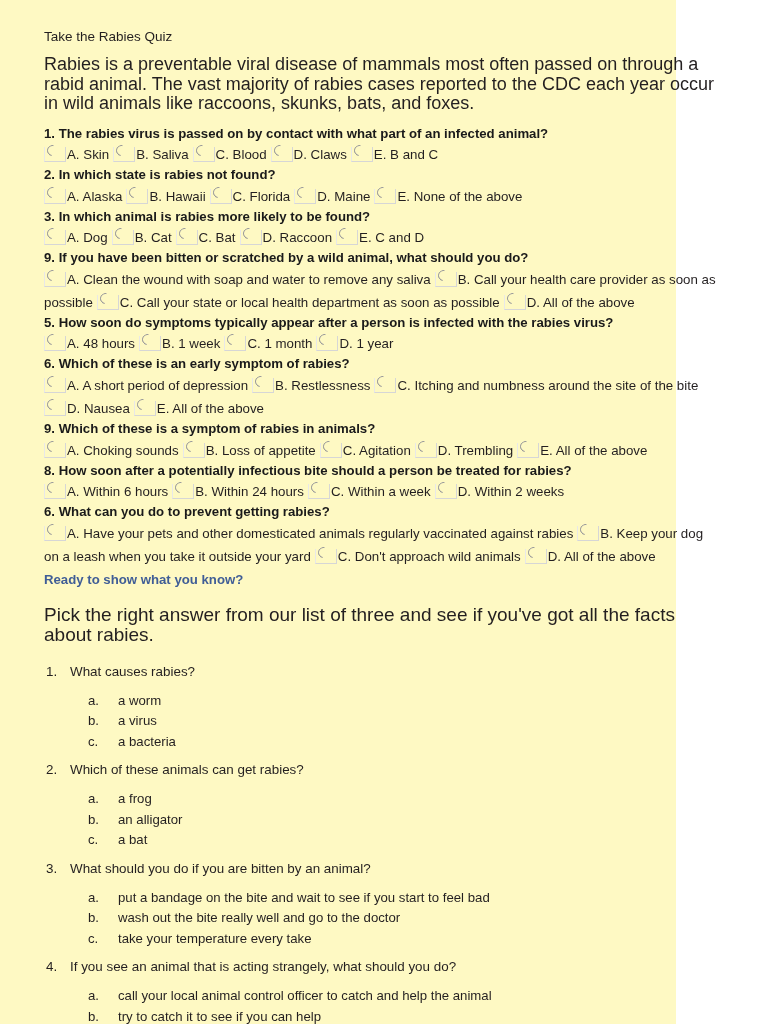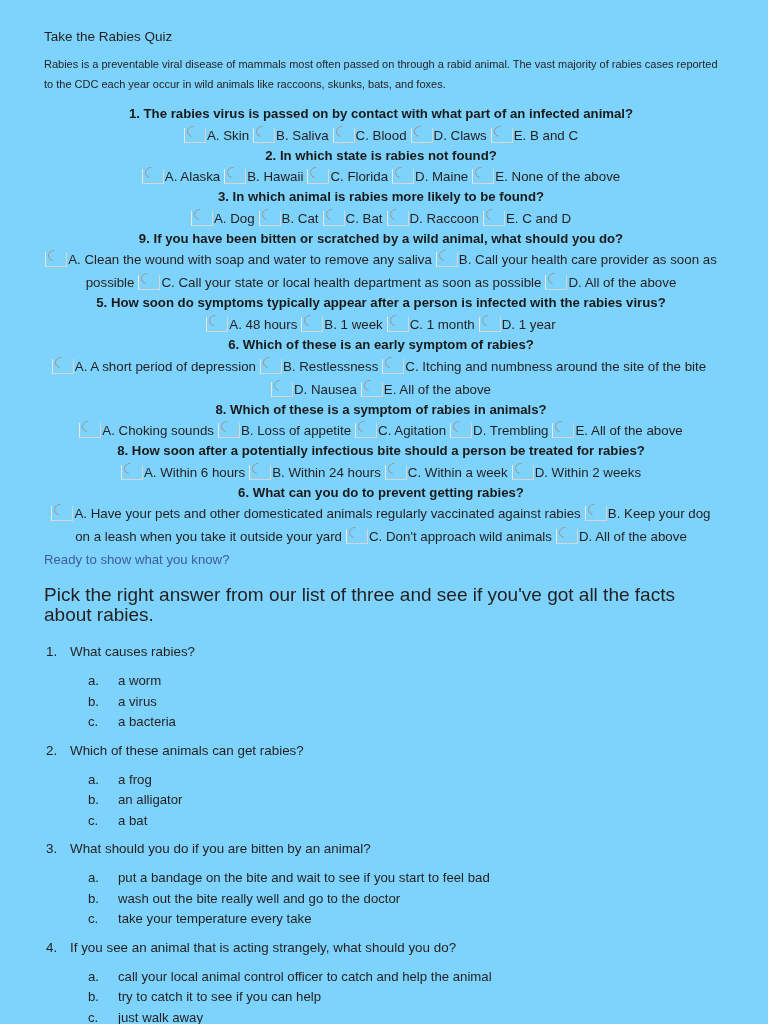"Take the Rabies Quiz" .page { background: #7dd3fc -> #fef9c3; width: 768px -> 676px }
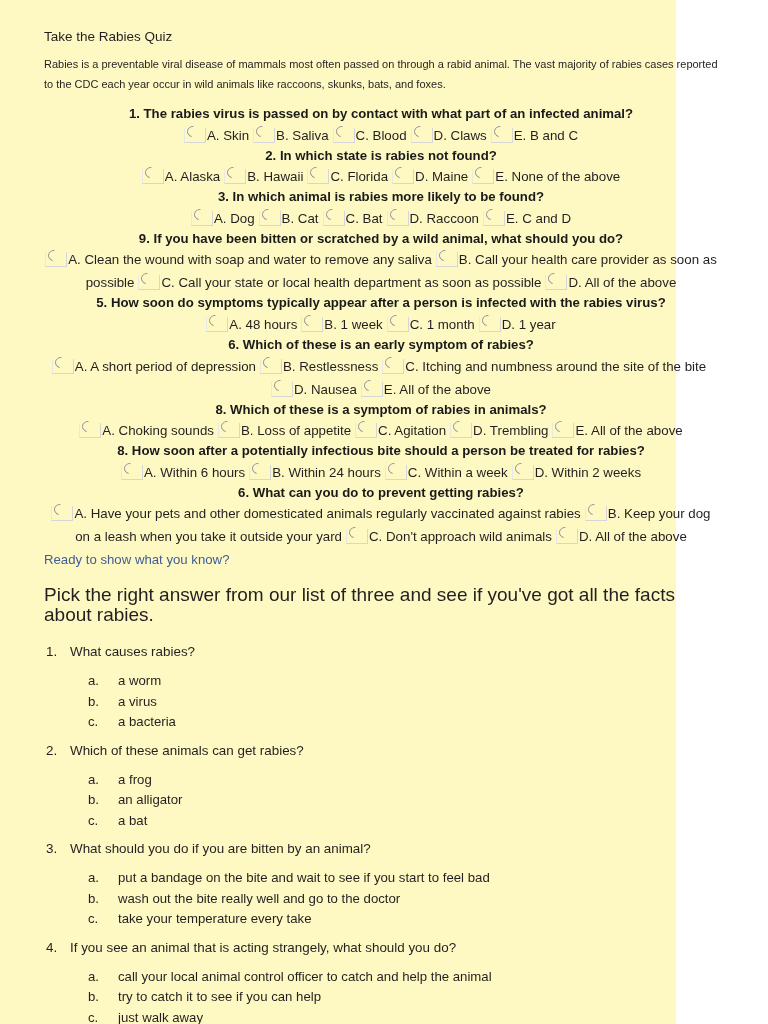"Rabies is a preventable viral" .intro { font-size: 11px -> 18px }
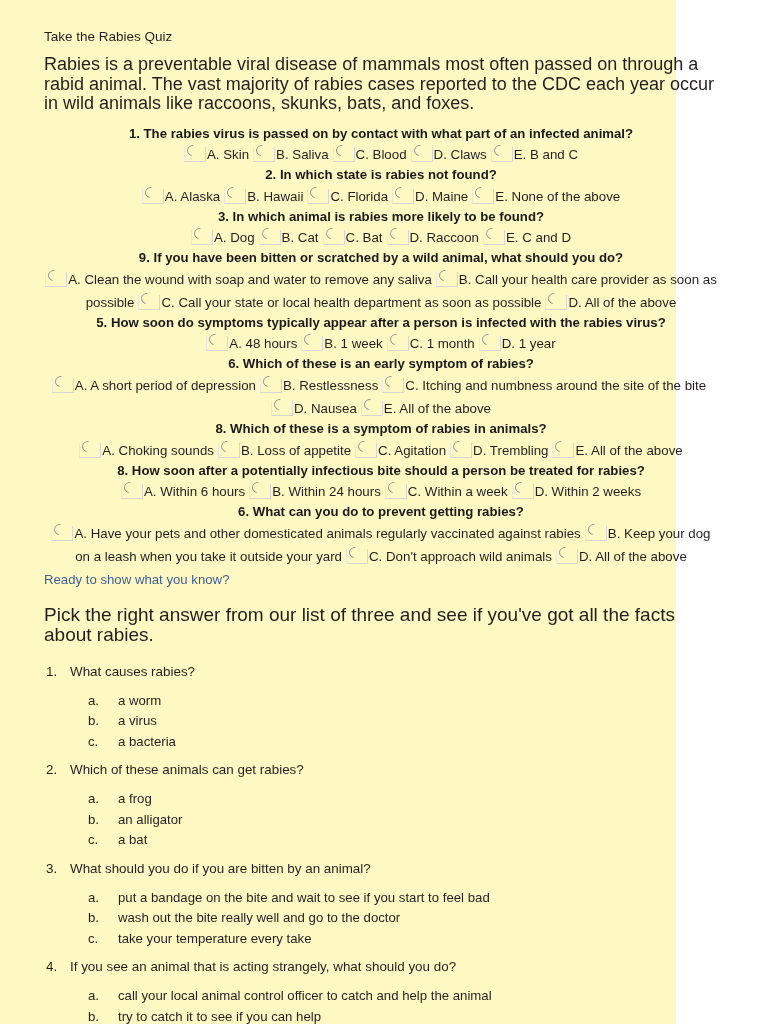"1. The rabies virus is" .quiz { text-align: center -> none }
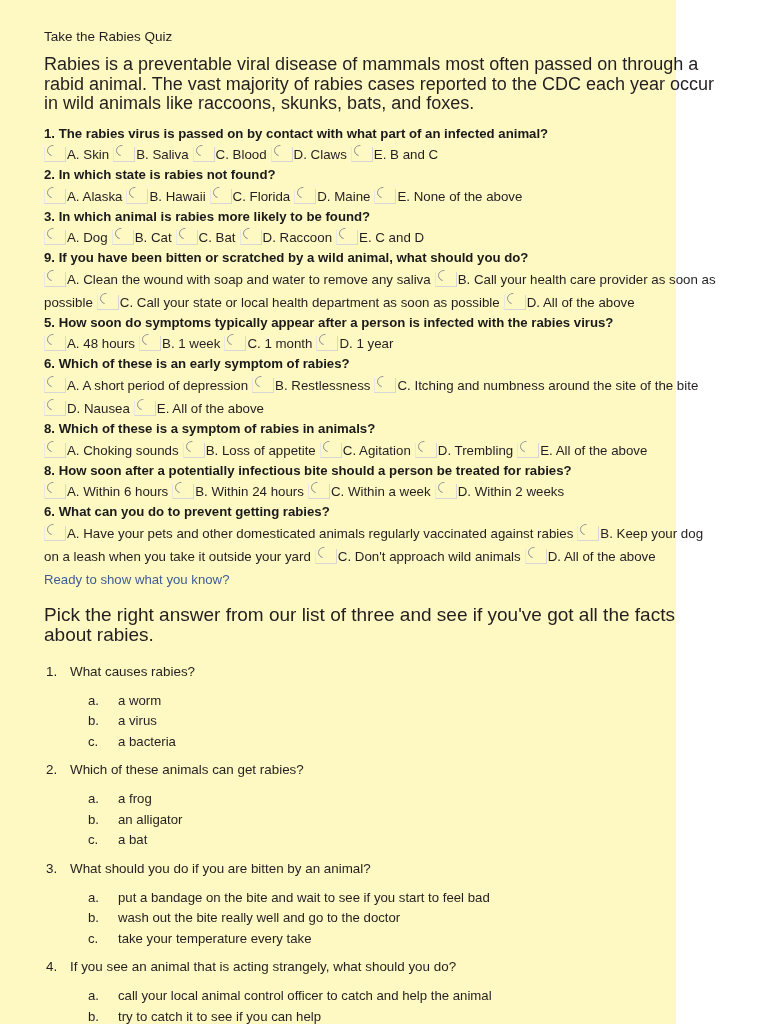"8. Which of these is" div.q-text { text: 8 -> 9 }
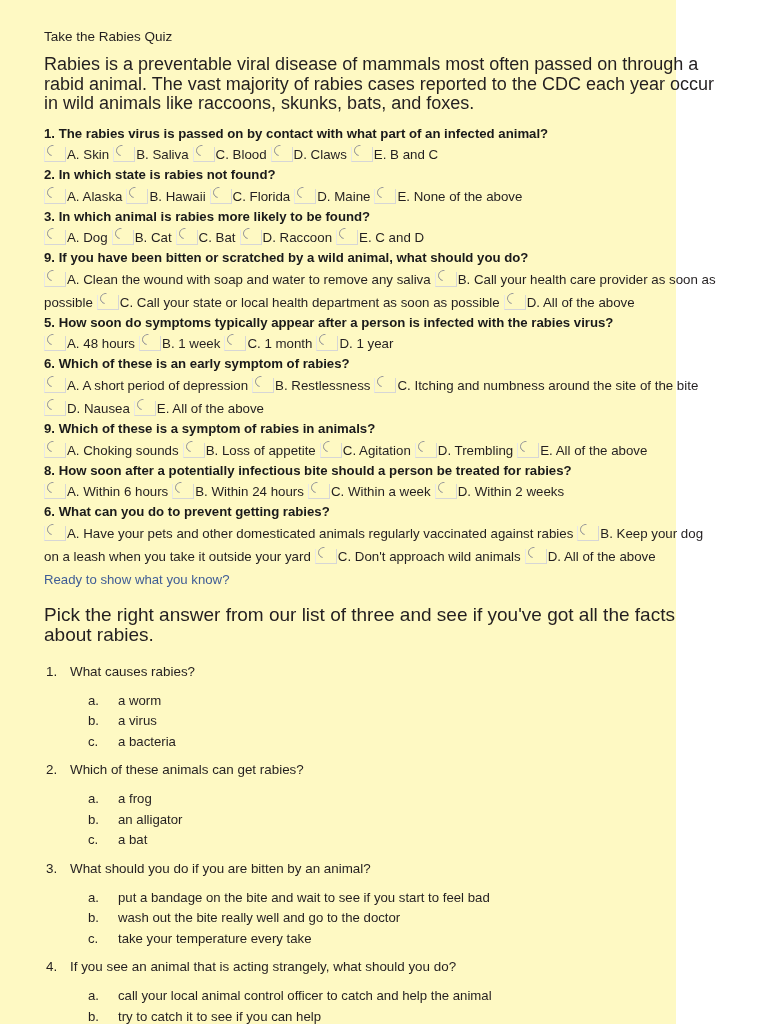"Ready to show what you" .blue-head { font-weight: normal -> bold }
